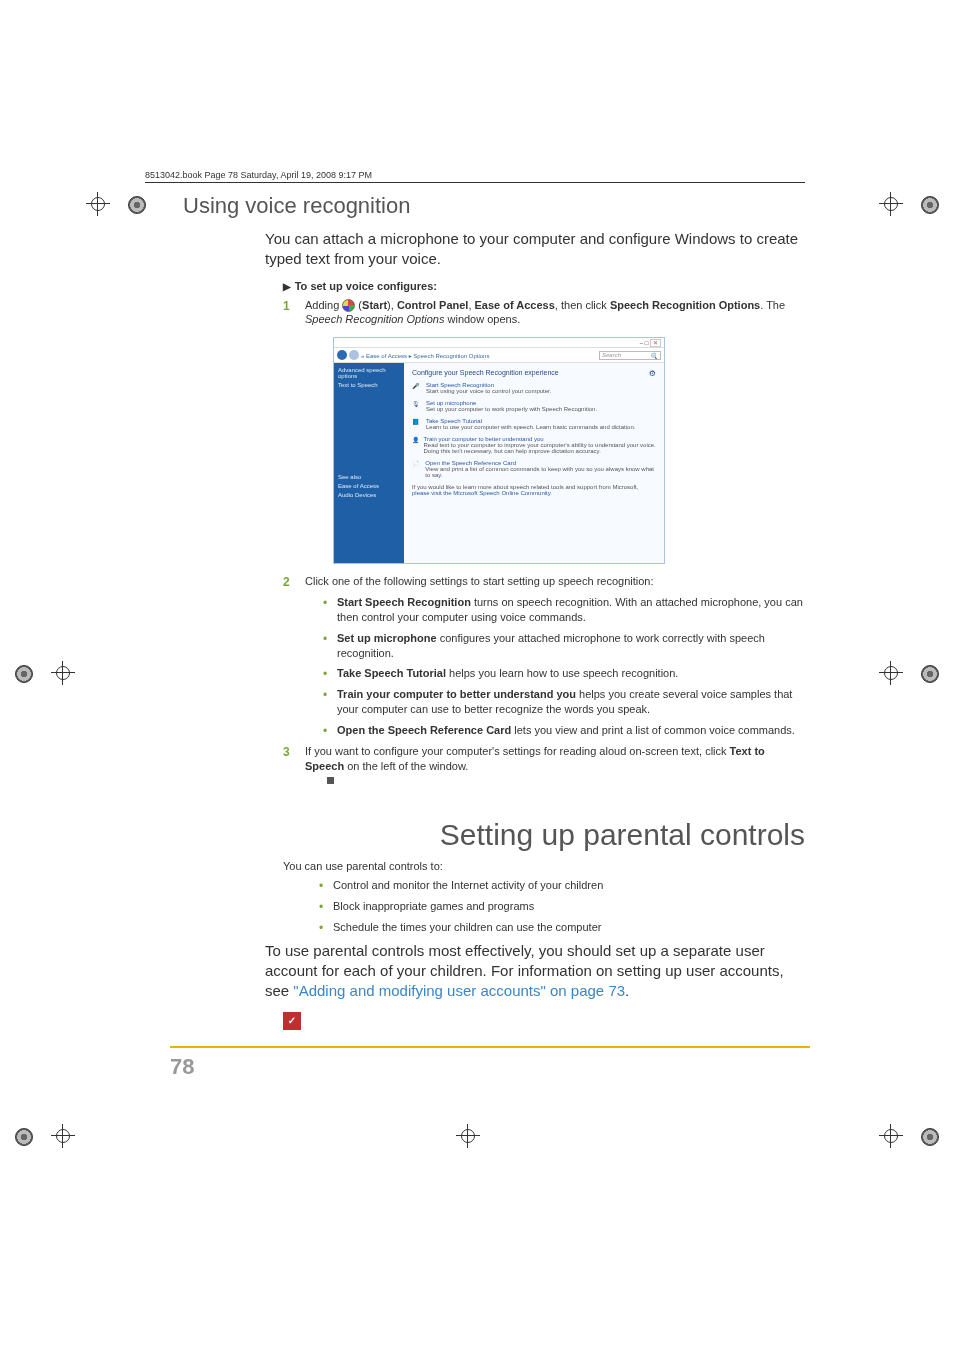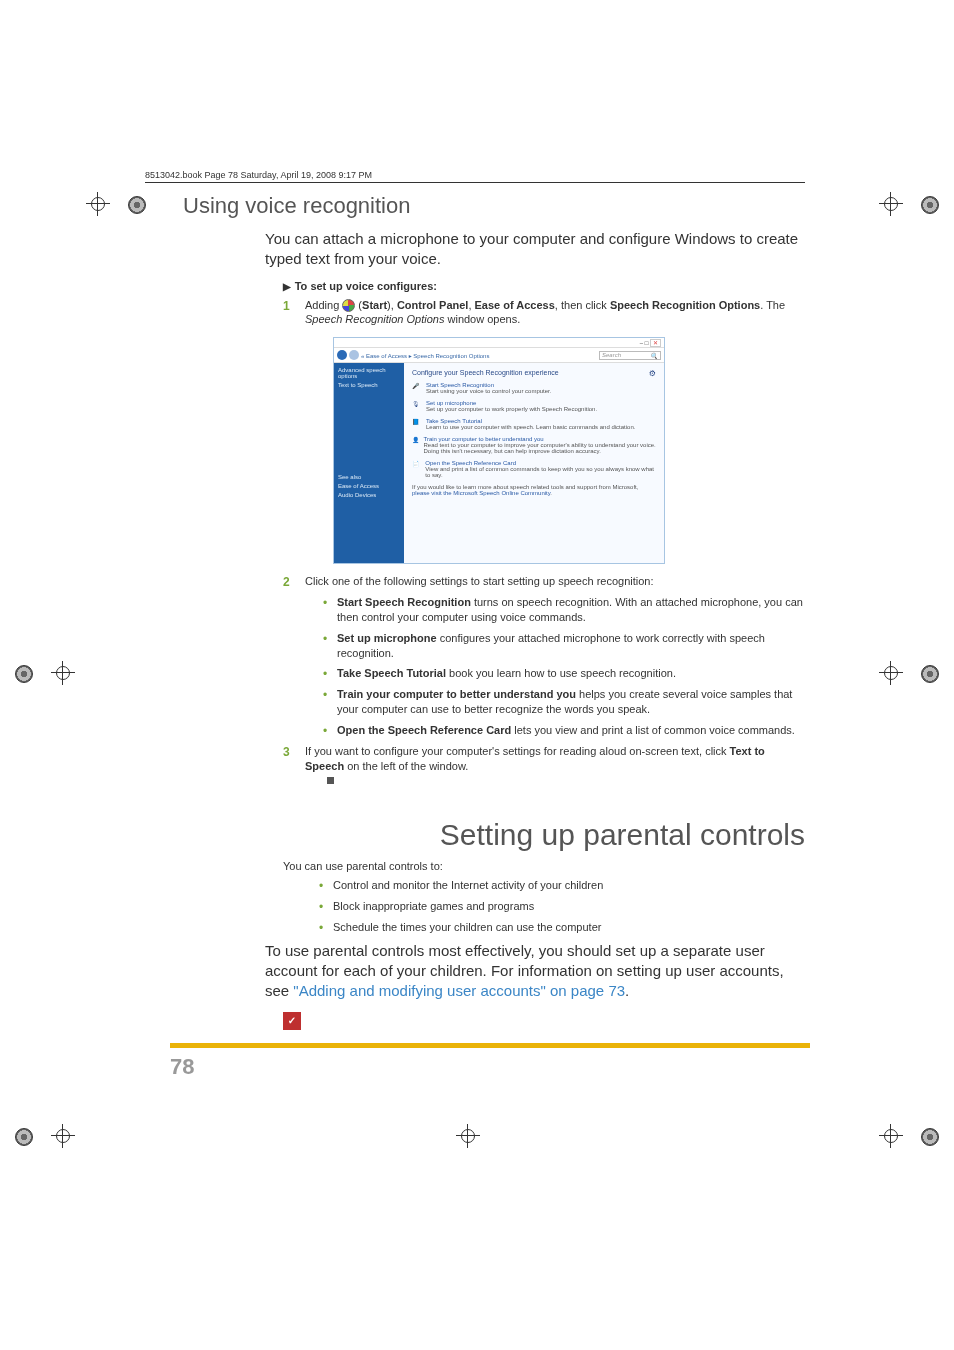"book you learn how to" span { text: book -> helps }
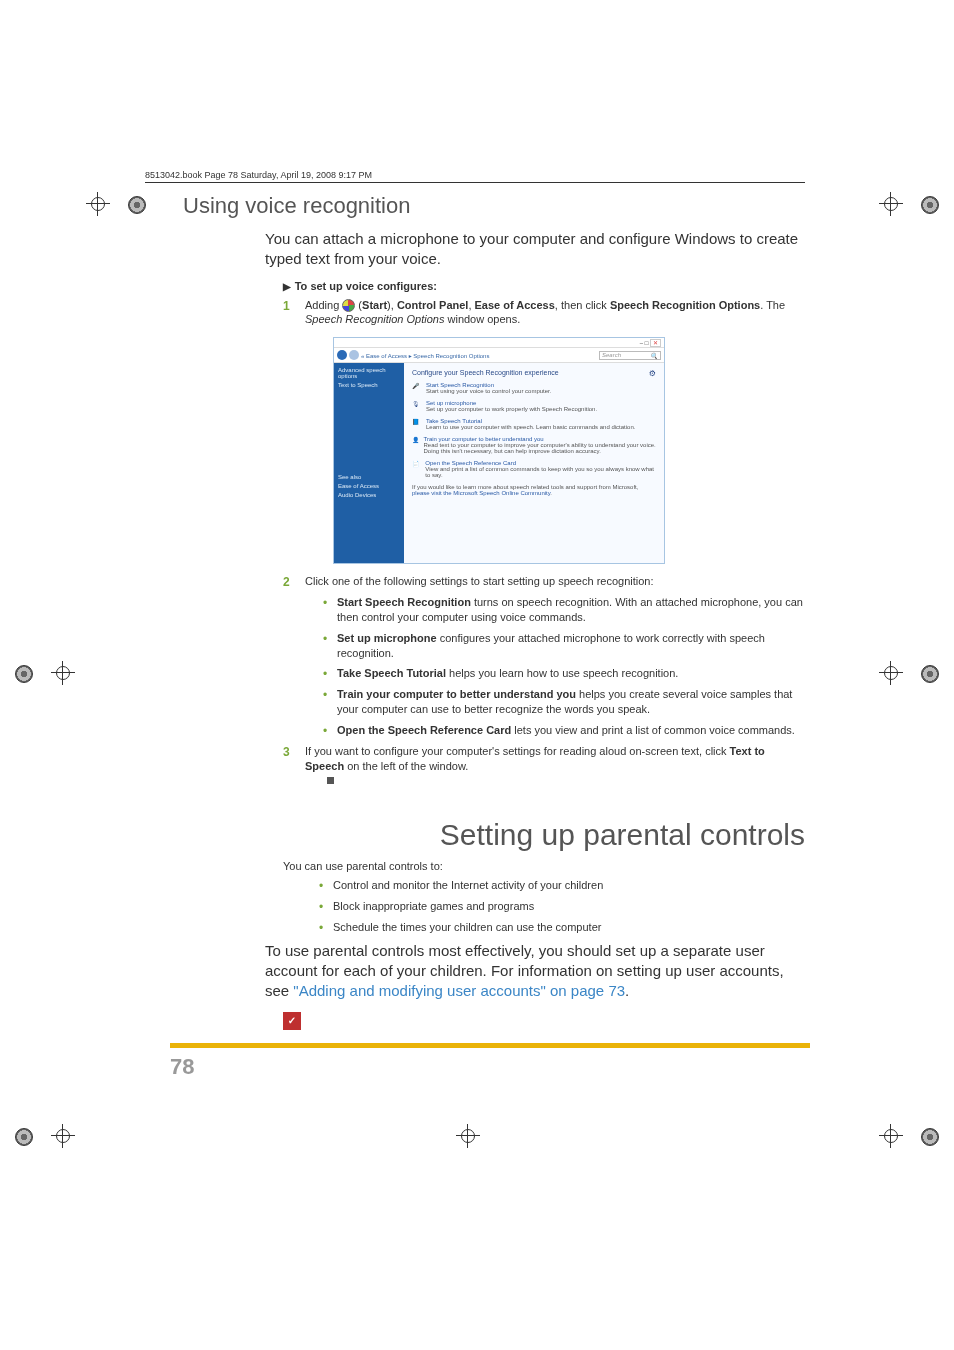"78" .page-num { border-top: 5px solid #eab308 -> 2px solid #eab308 }
